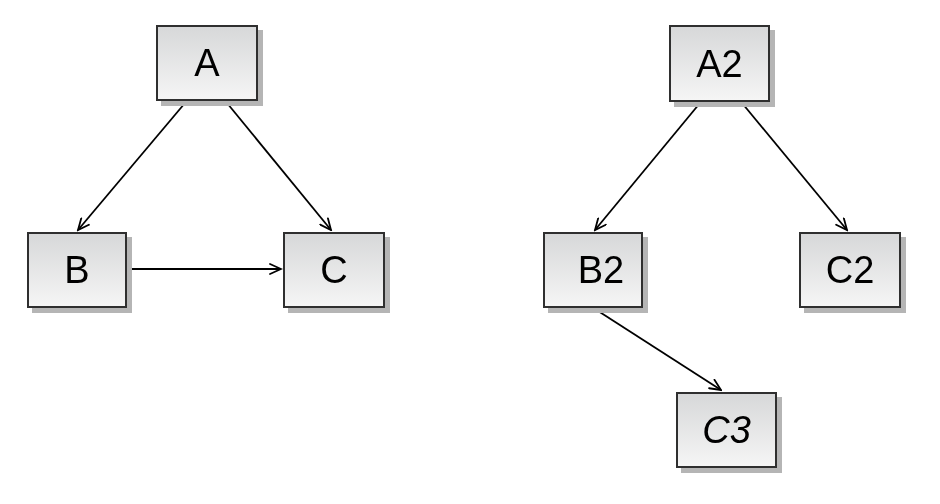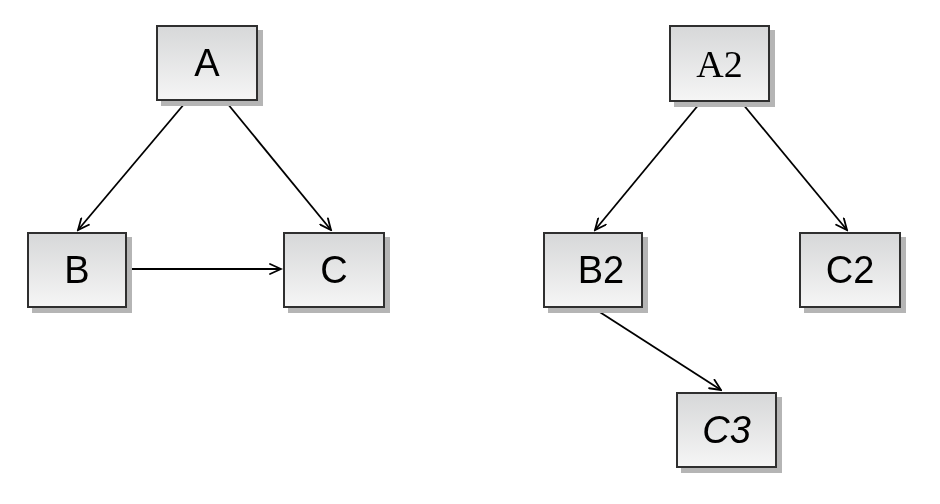"A2" div.node { font-family: Liberation Serif, serif -> none }
